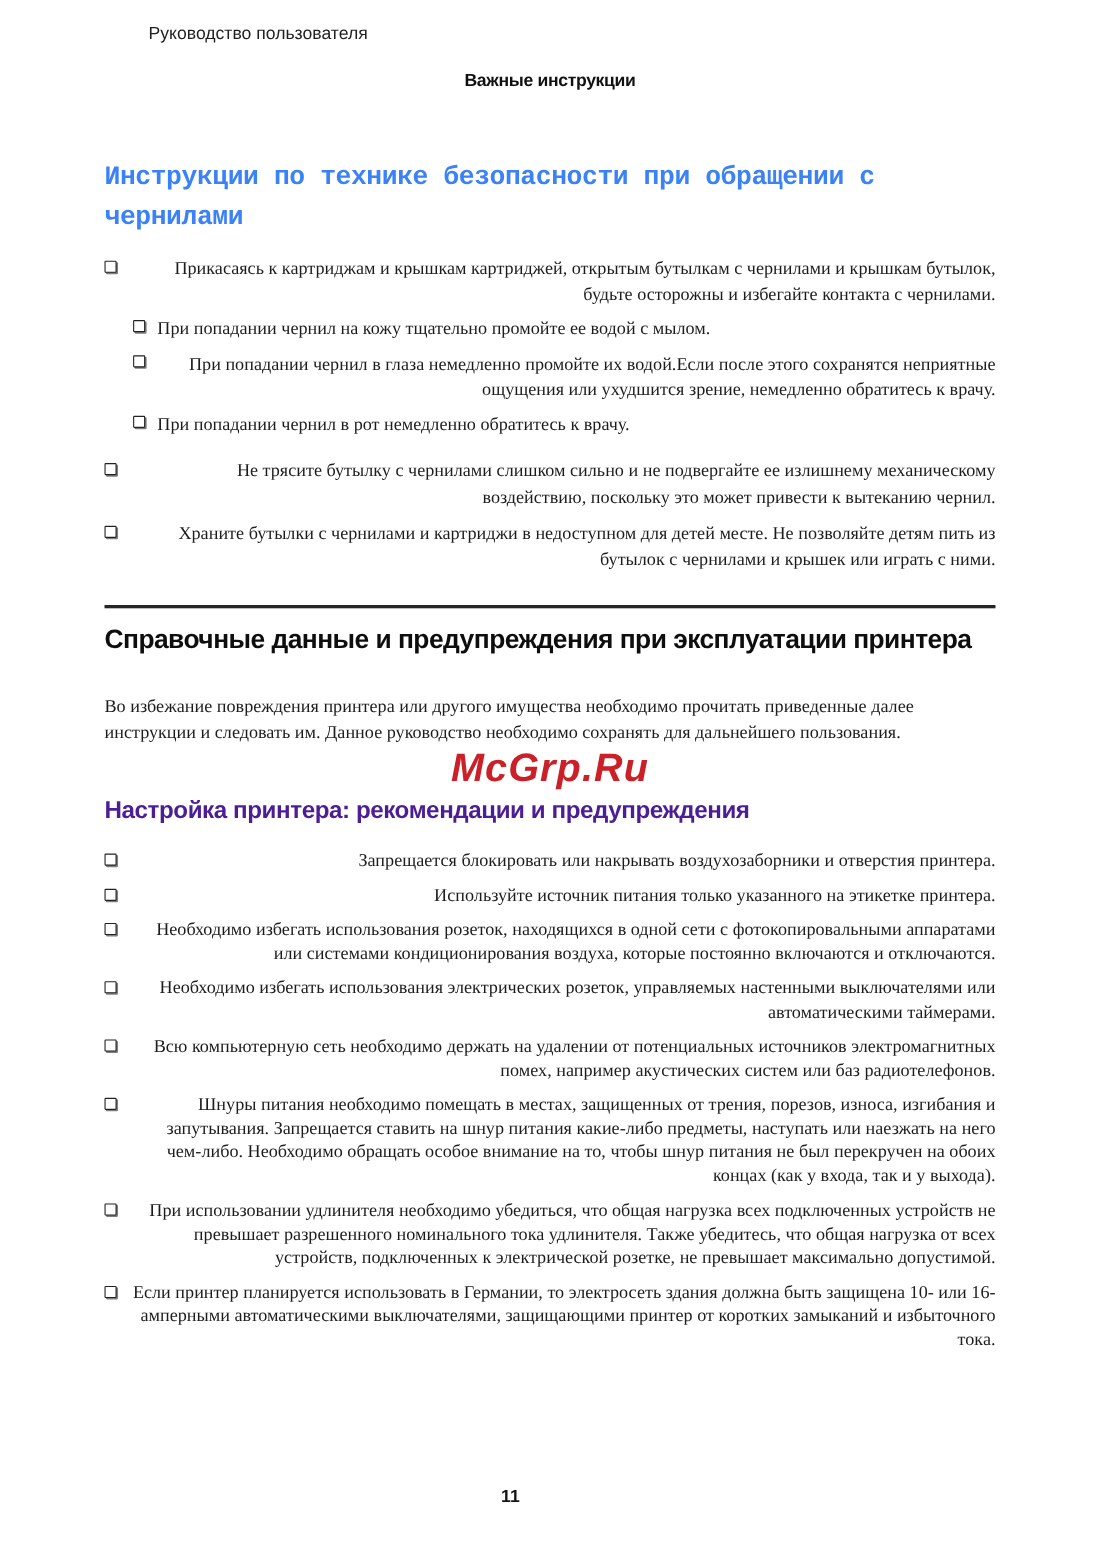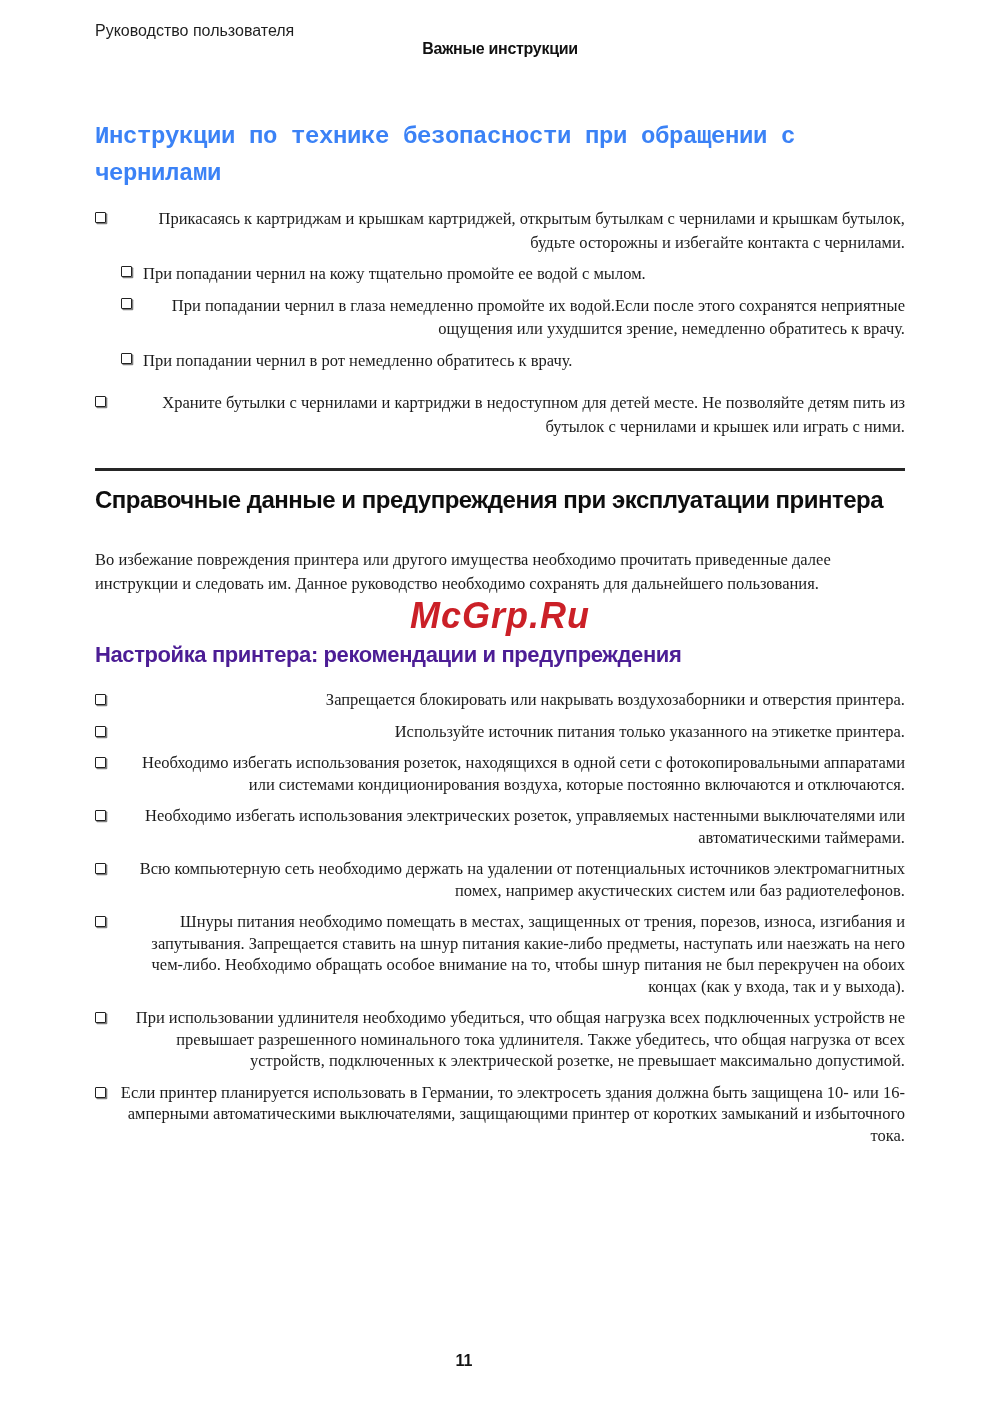"Руководство пользователя" .hdr-left { margin-left: none -> 40px }
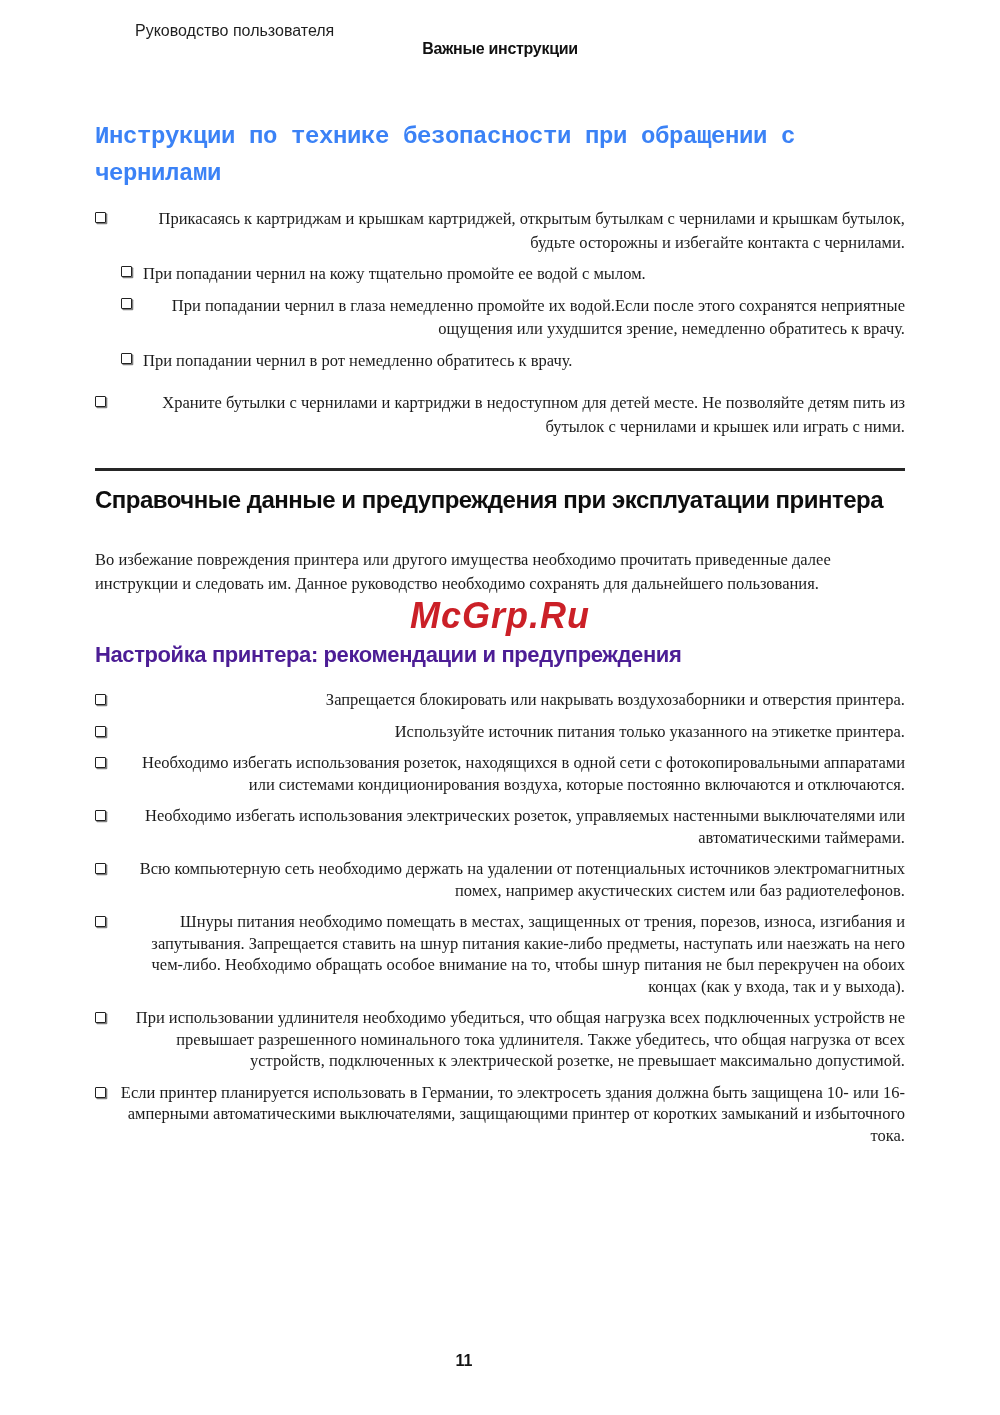"Важные инструкции" .hdr-center { margin-top: none -> 25px }
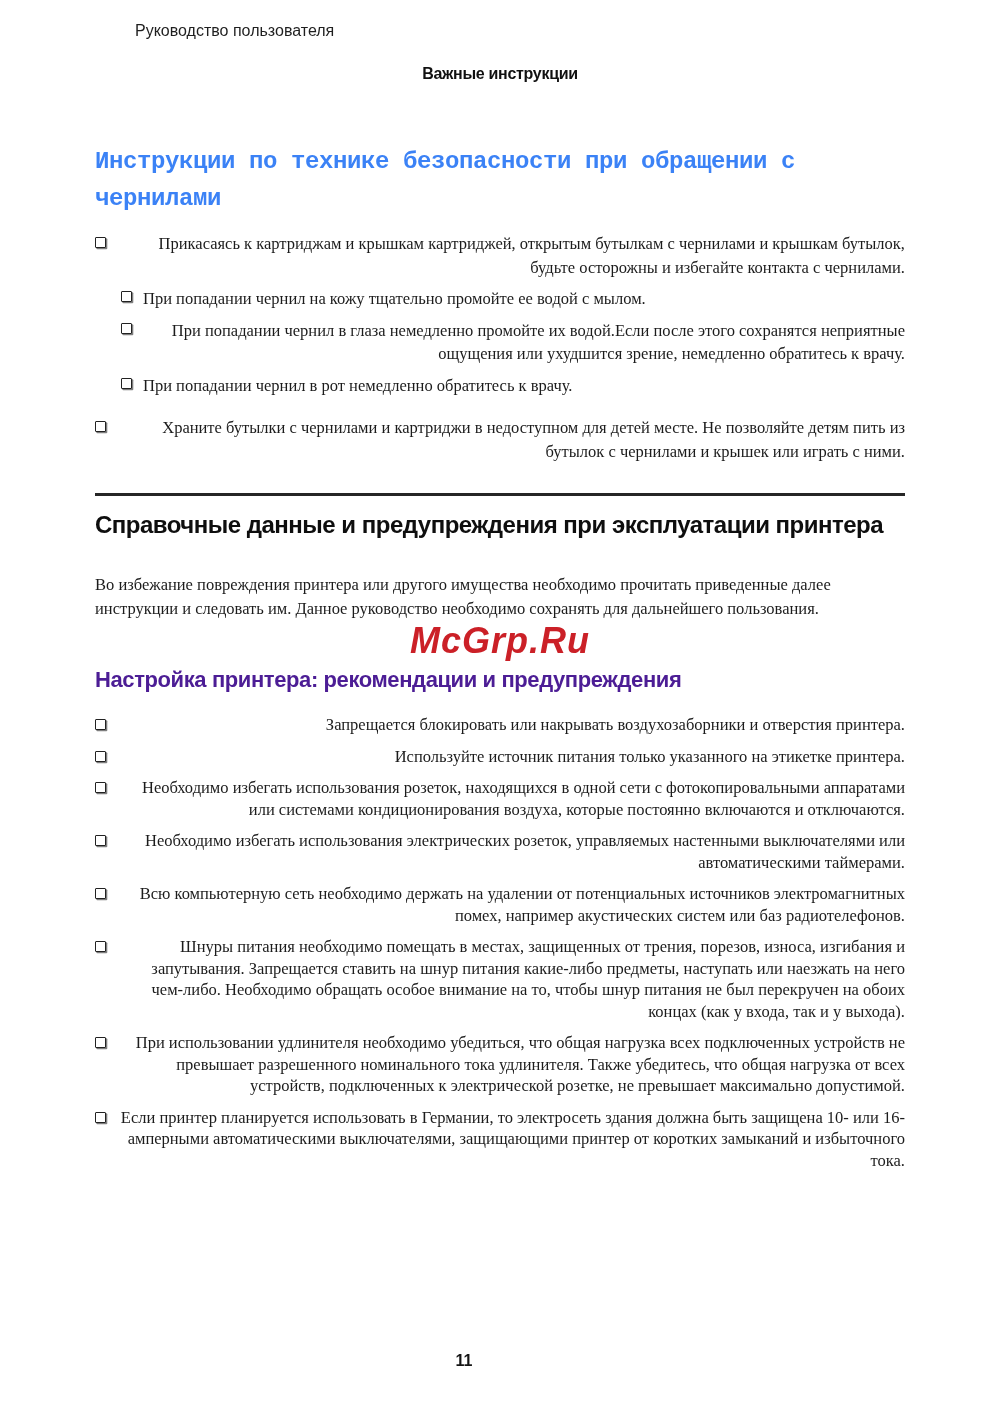"Не трясите бутылку с чернилами" li { html: none -> <li> <span></span> <div> <div>Не трясите бутылку с чернилами слишком сильно и не подвергайте ее излишнему механическому воздействию, поскольку это может привести к вытеканию чернил.</div> </div> </li> }
